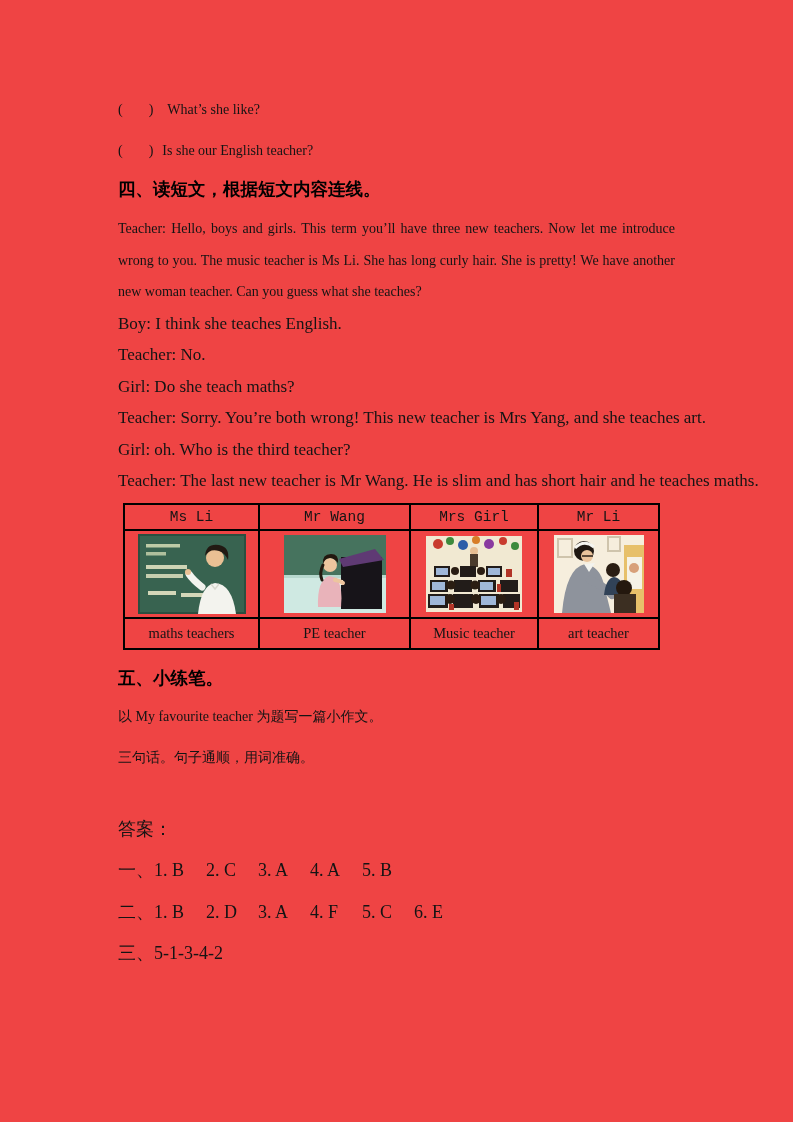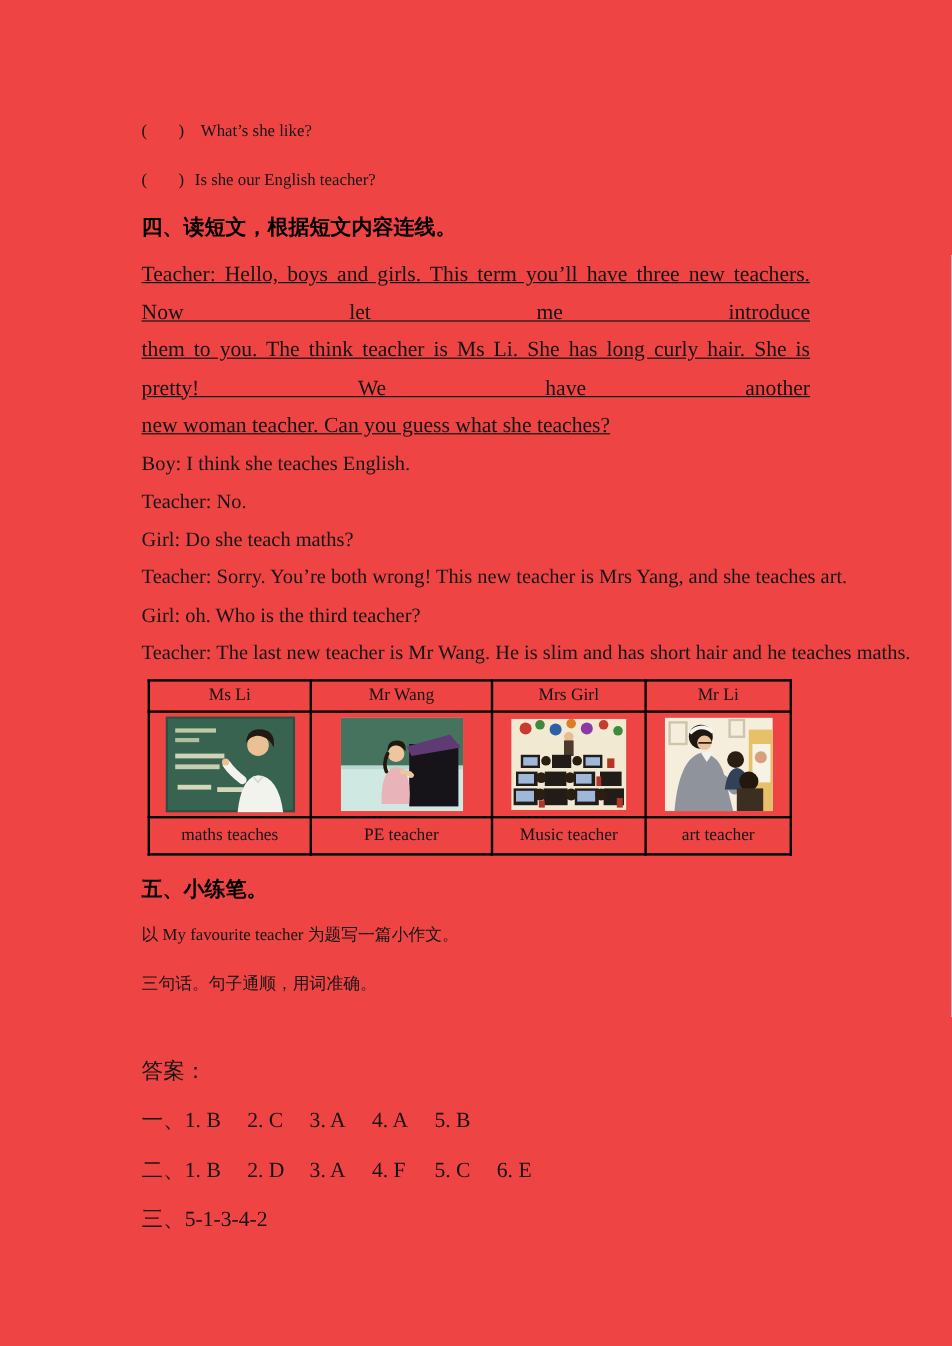"Teacher: Hello, boys and girls." .passage-line { font-size: 18px -> 14px; text-decoration: underline -> none }
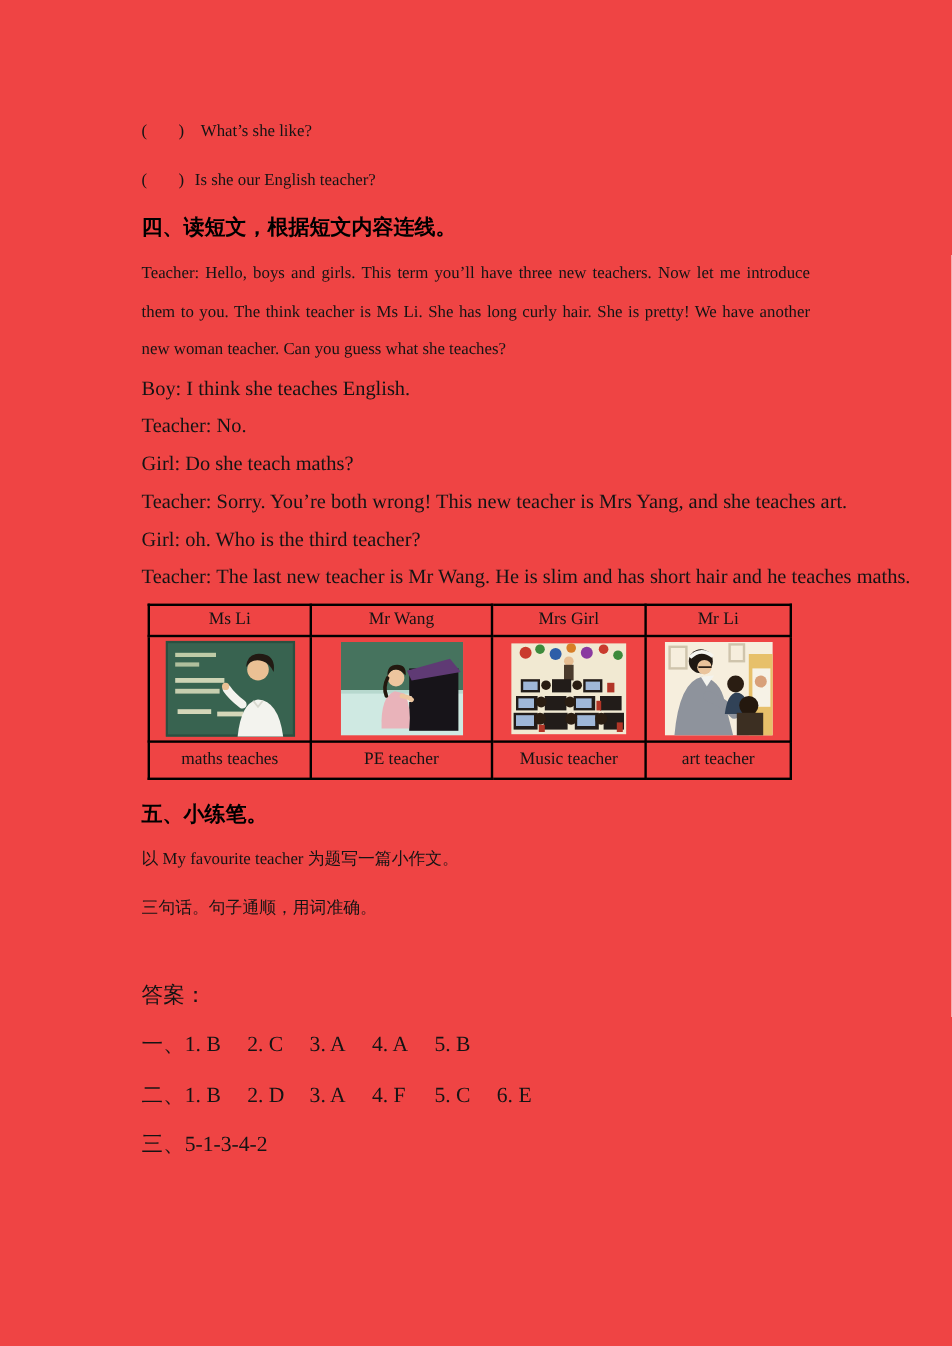"them to you. The think" p.passage-line { text: them to you. The think -> wrong to you. The music }
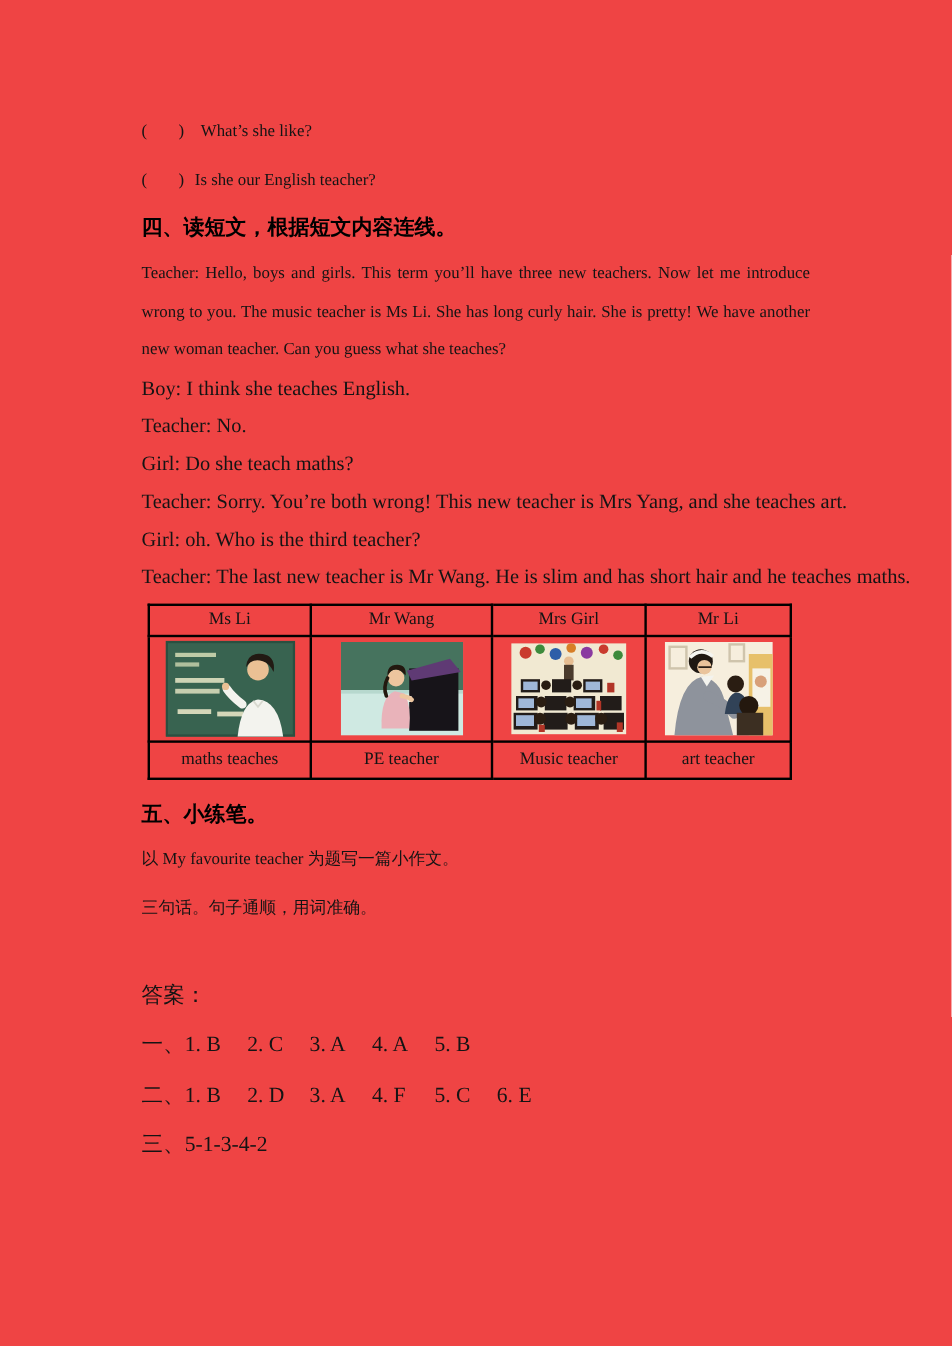"Ms Li" tr.name-row td { font-family: none -> Liberation Mono, monospace }
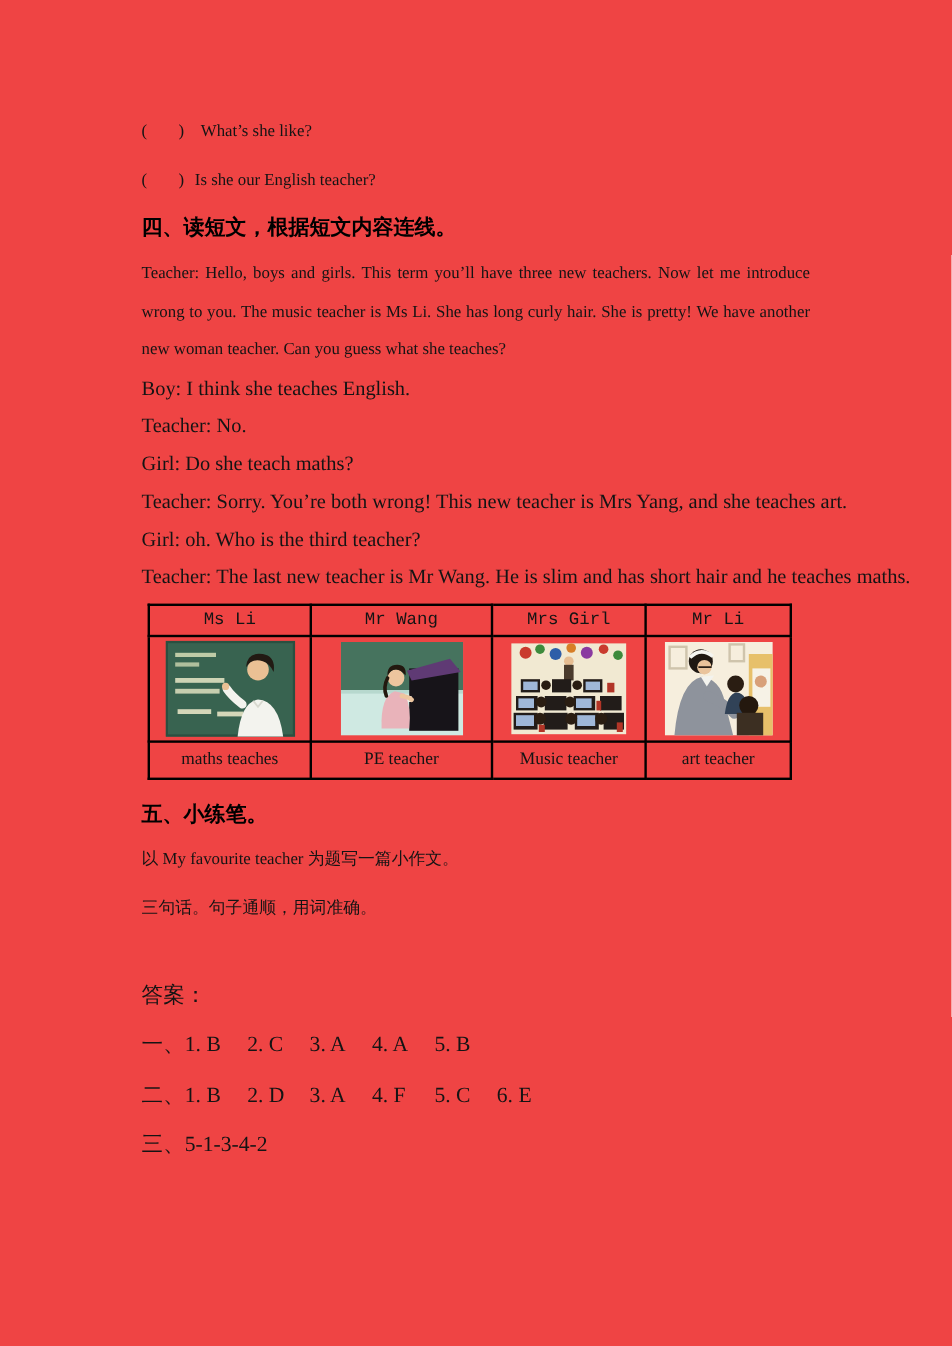"maths teaches" td { text: teaches -> teachers }
